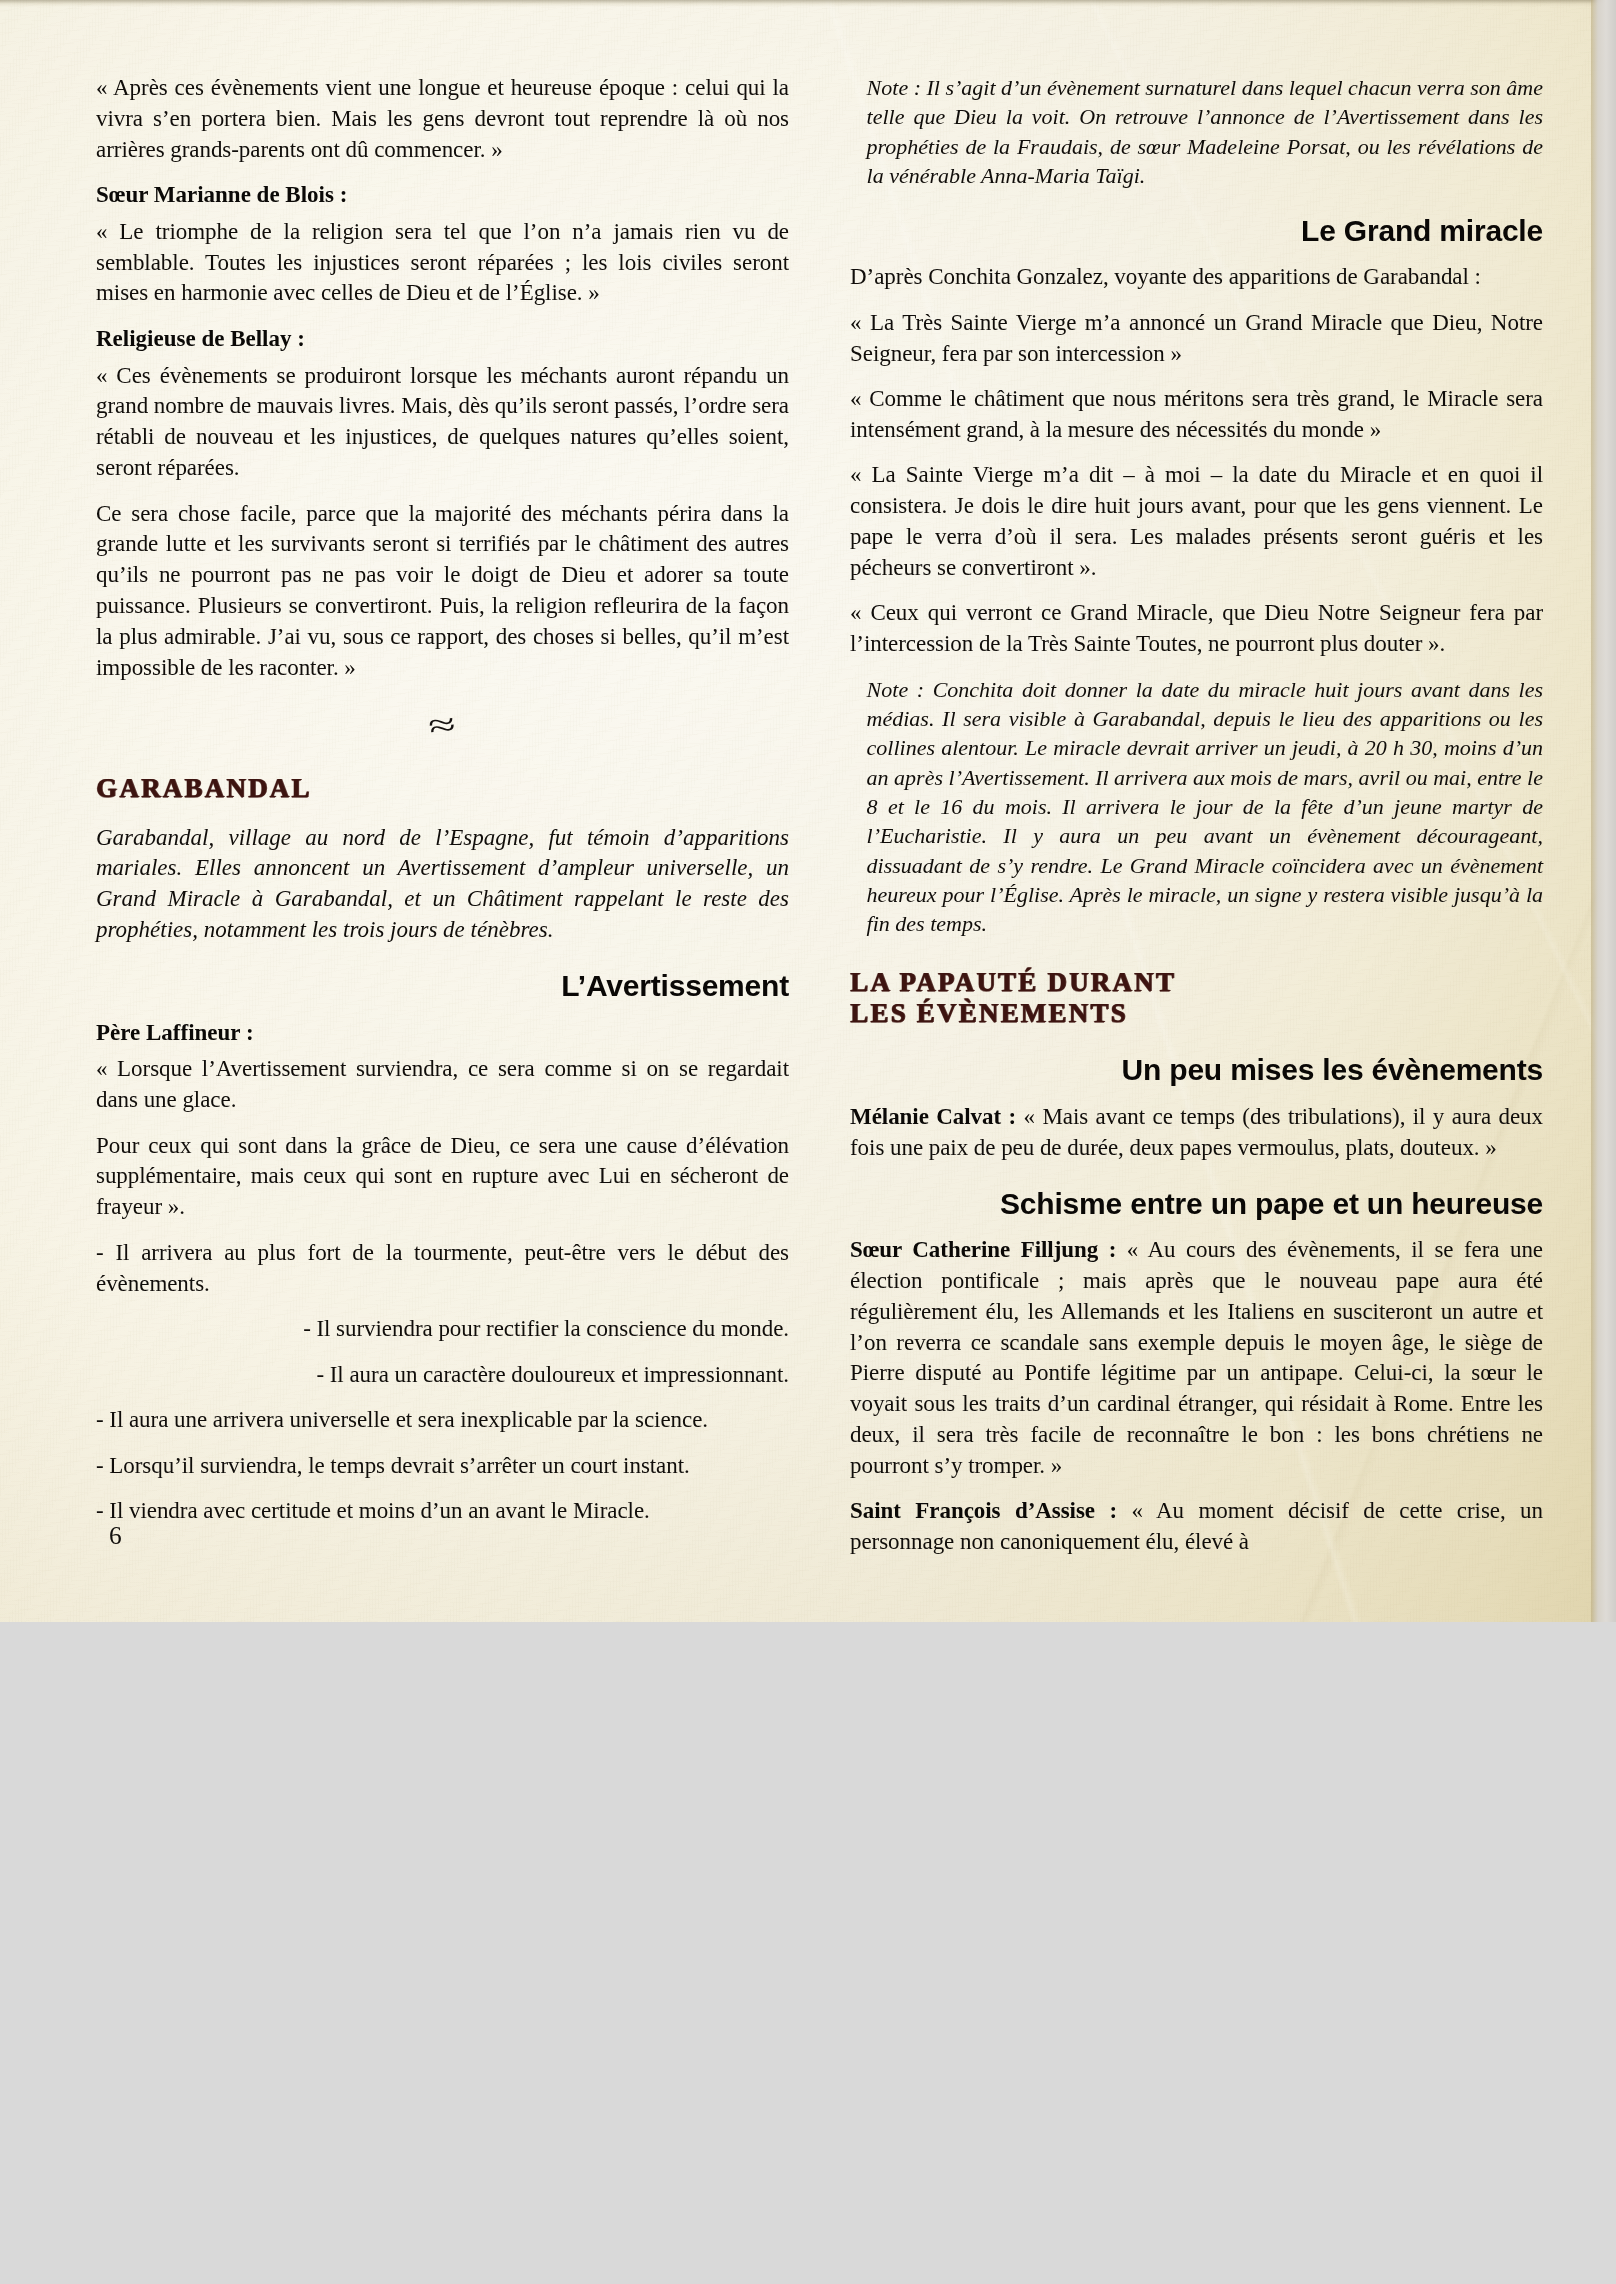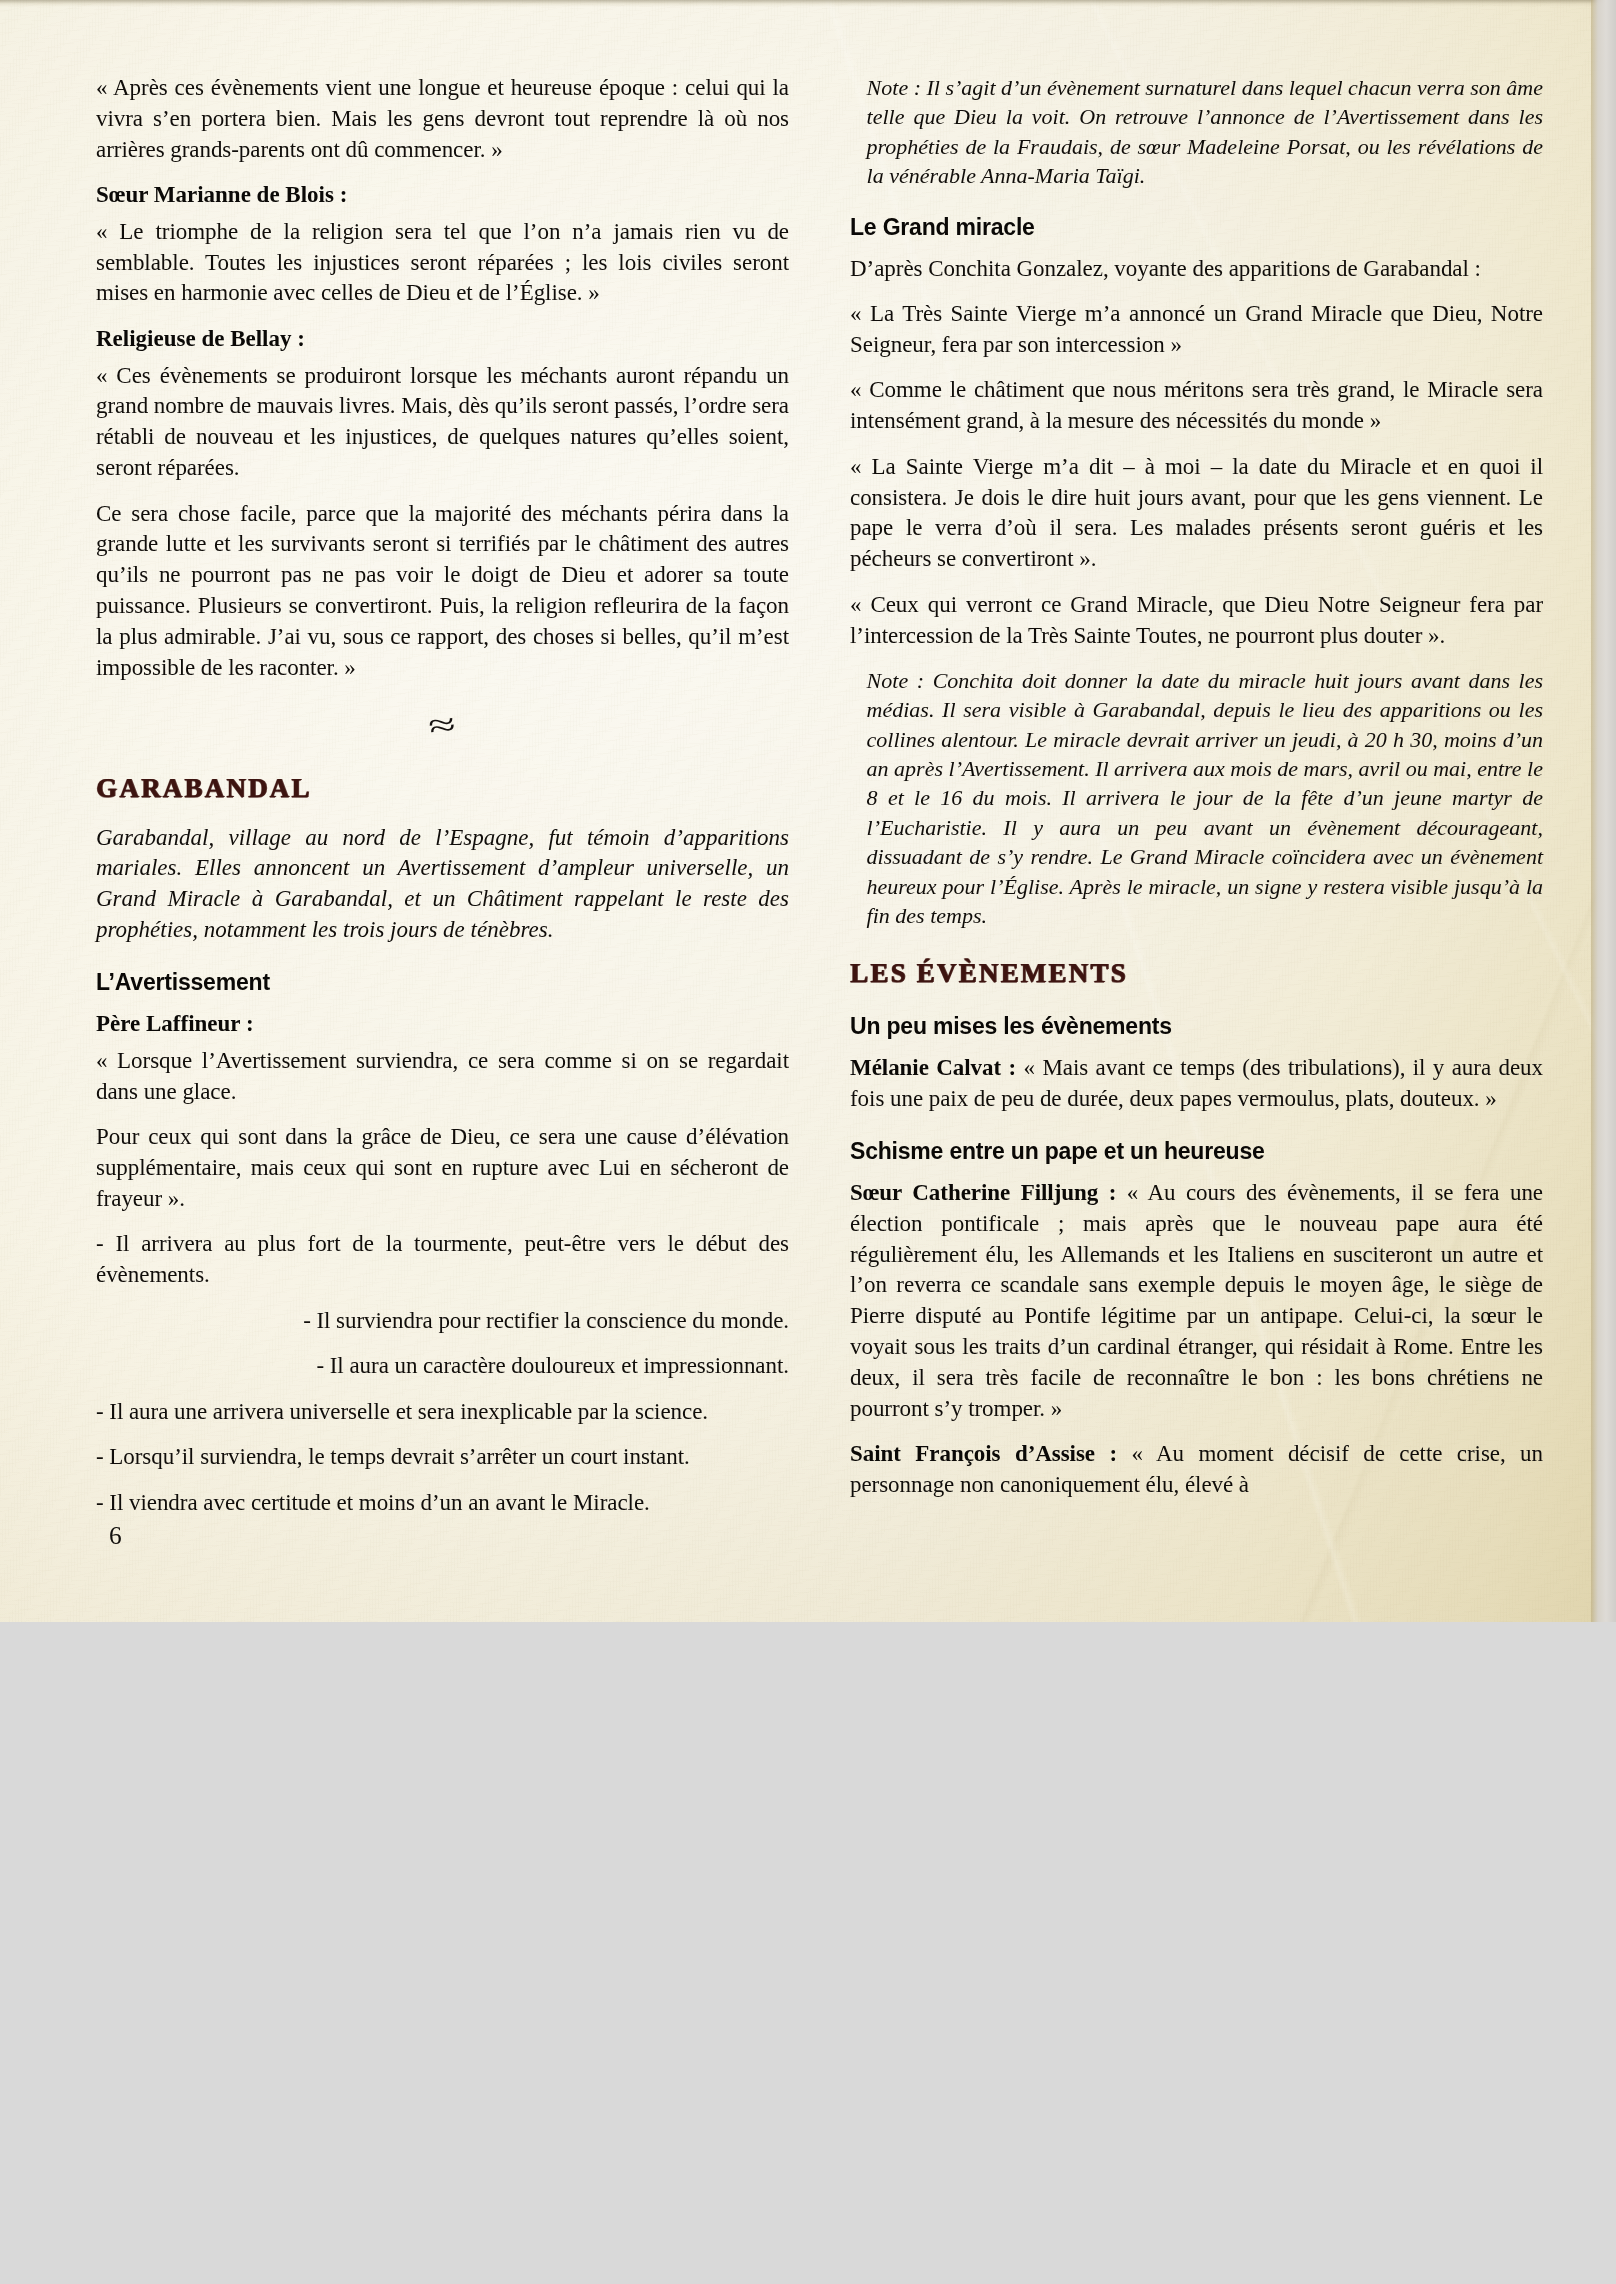"Le Grand miracle" .sub-head { font-size: 23px -> 30px; text-align: none -> right }
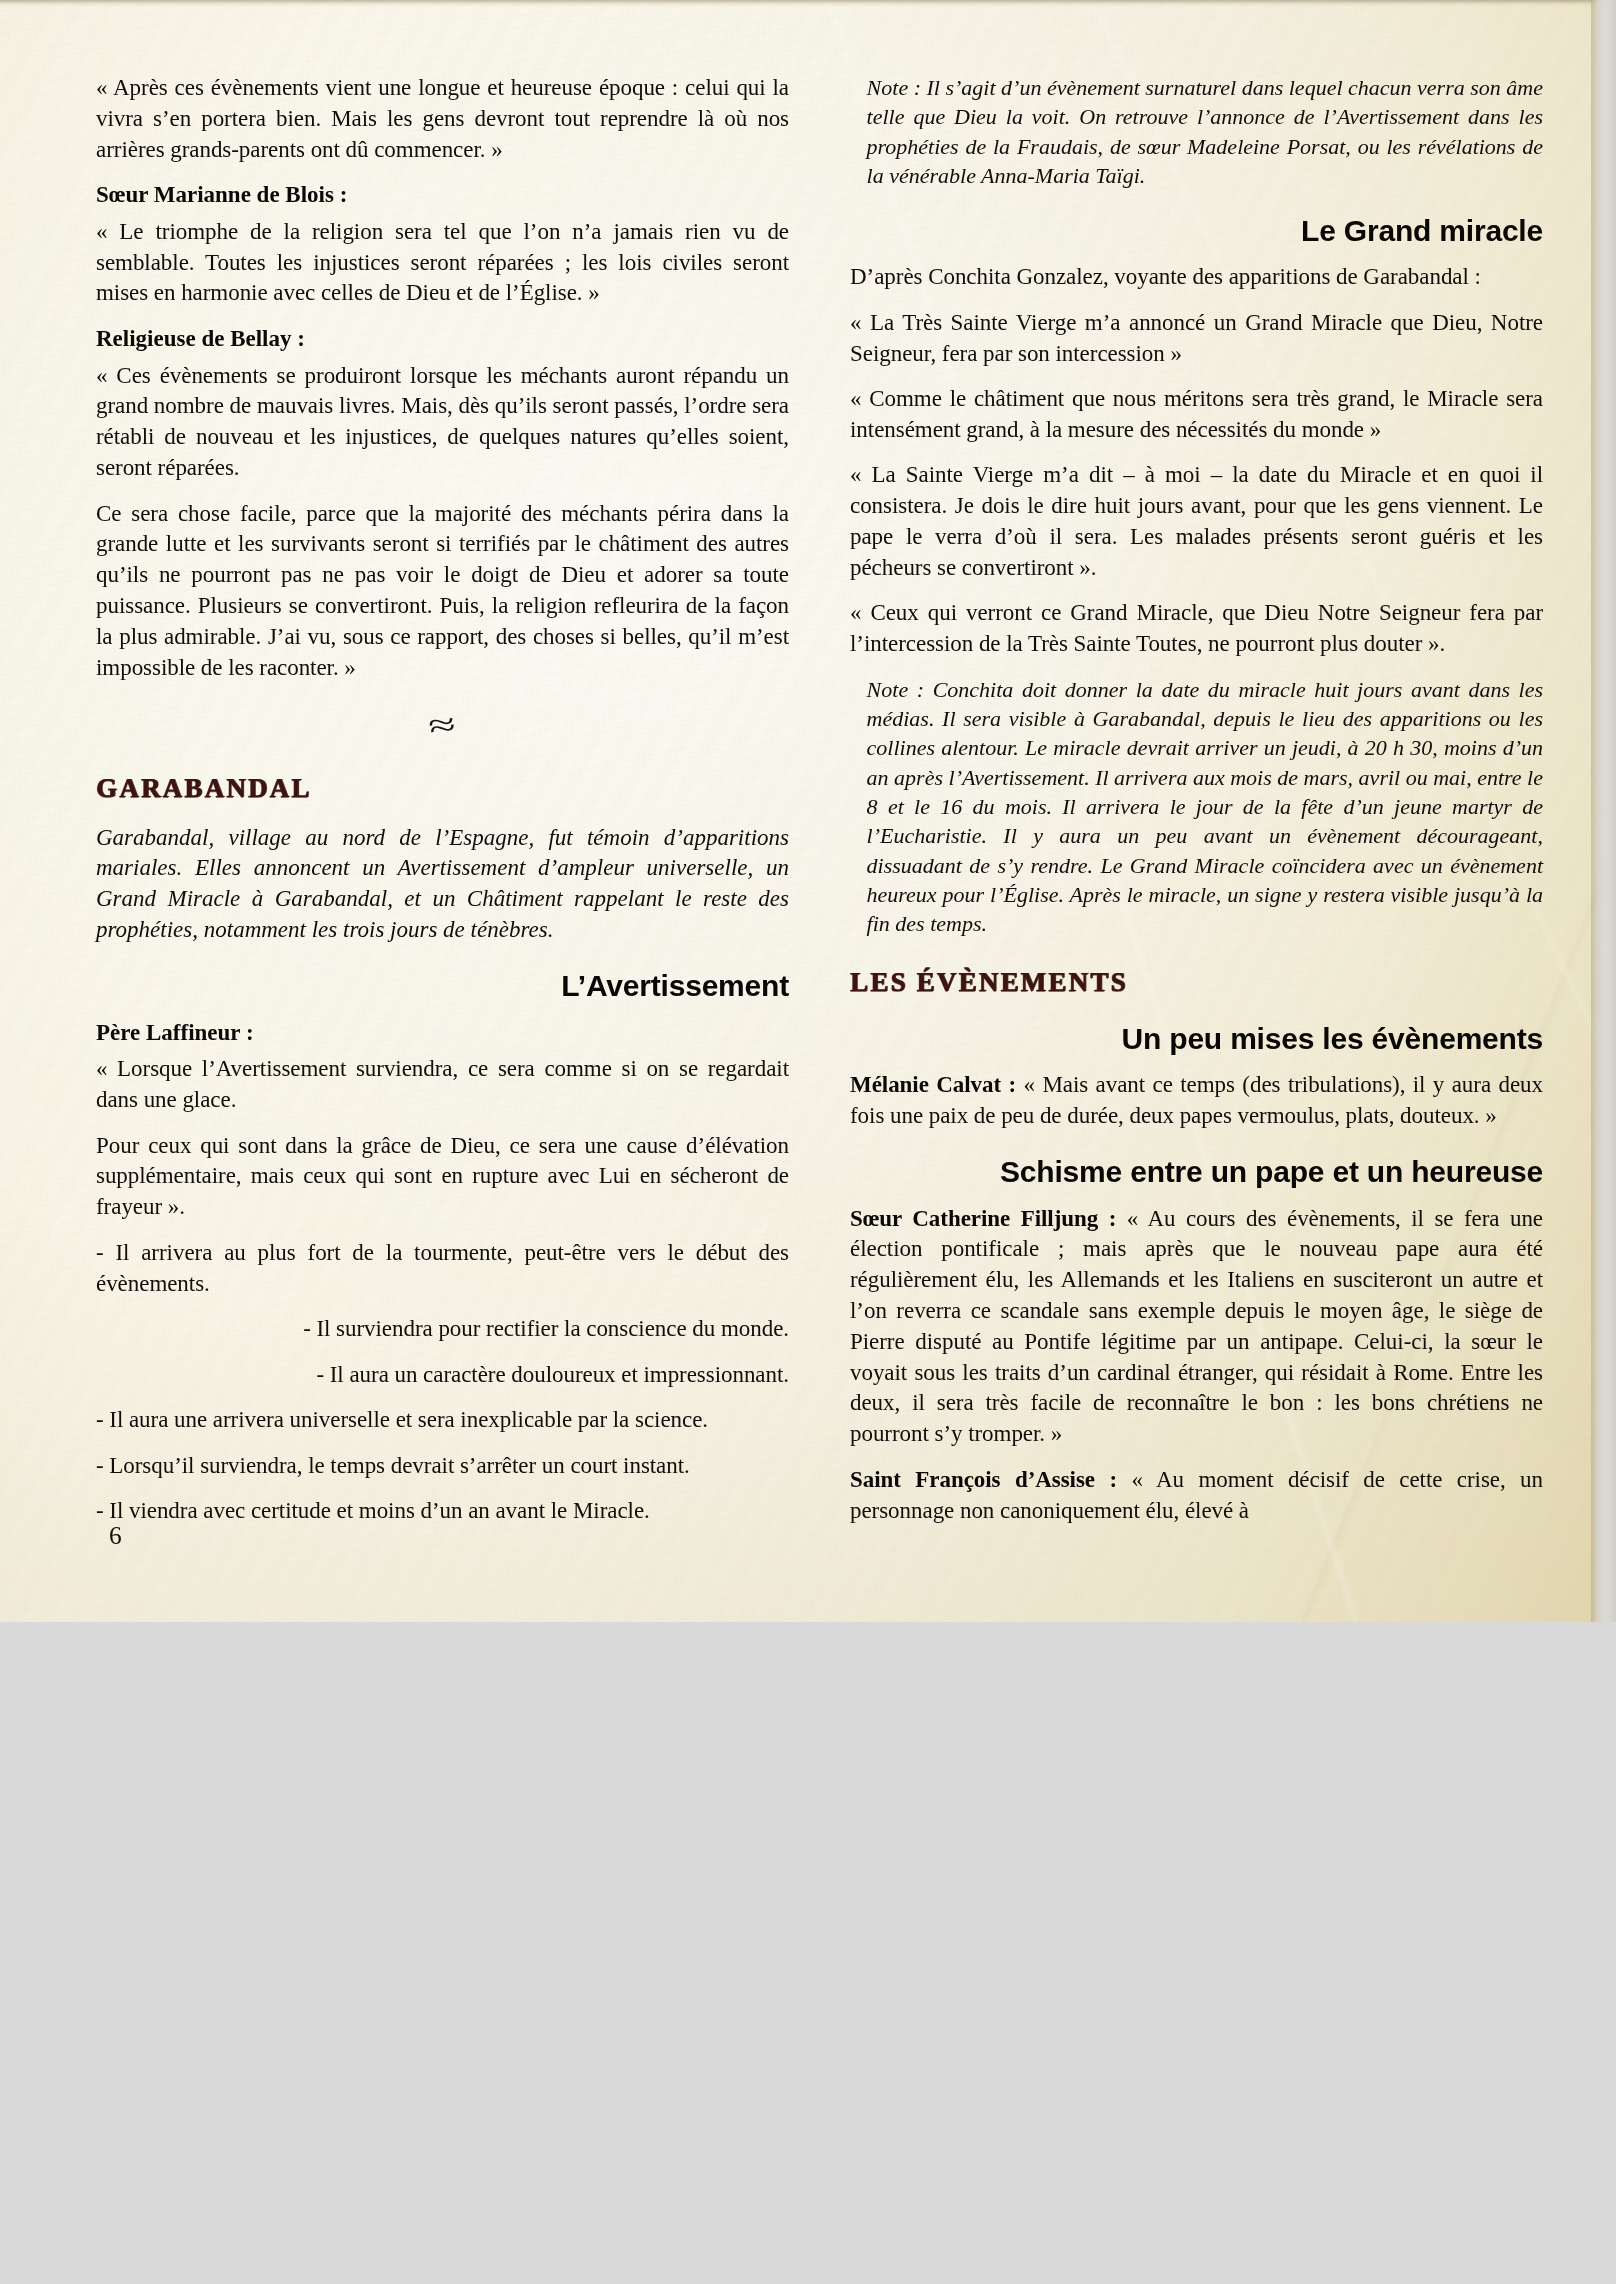"LA PAPAUTÉ DURANT" span.line { html: none -> <span>LA PAPAUTÉ DURANT</span> }
